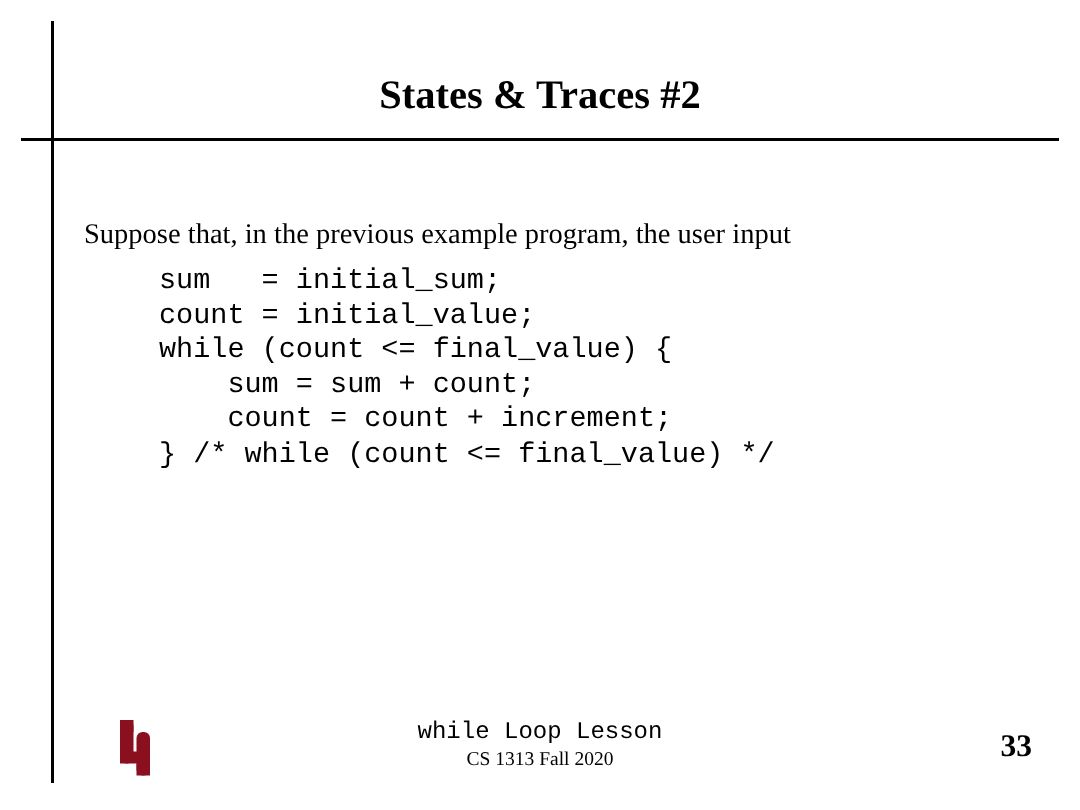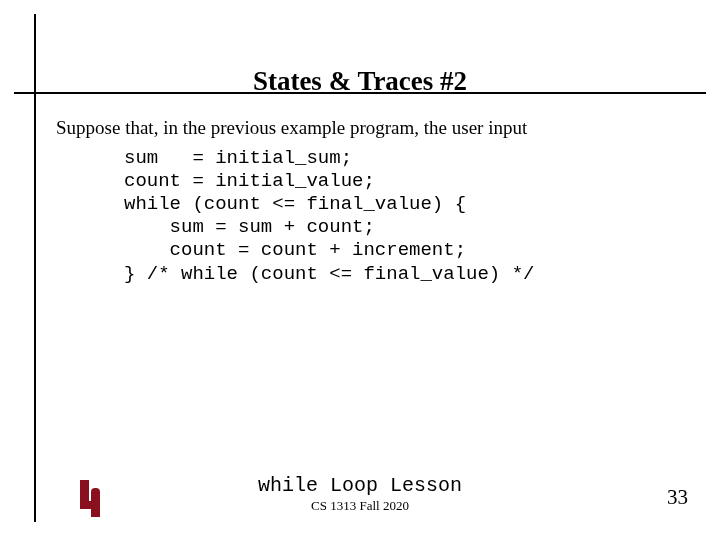"States & Traces #2" .title { top: 66px -> 48px }
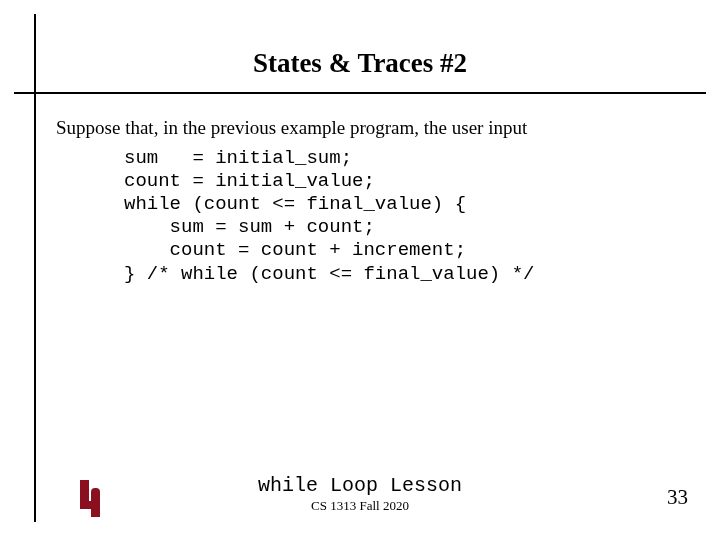"Suppose that, in the previous" .para1 { margin-top: none -> 29px }
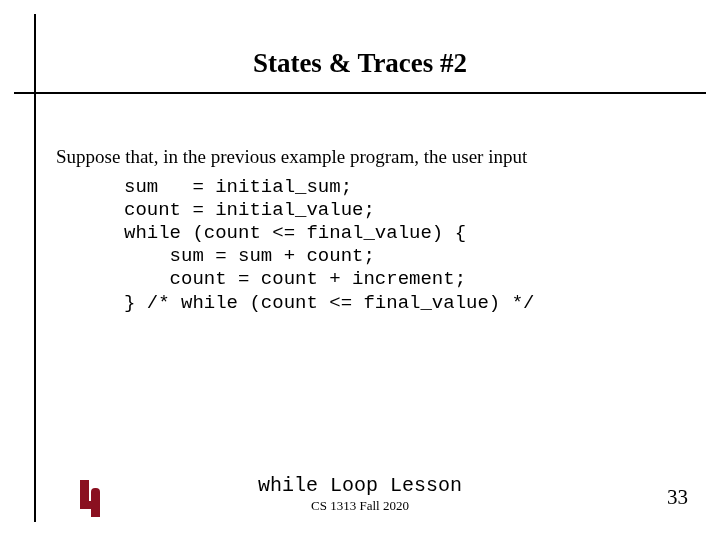"sum = initial_sum;" pre.codeblock { margin-left: 68px -> 50px }
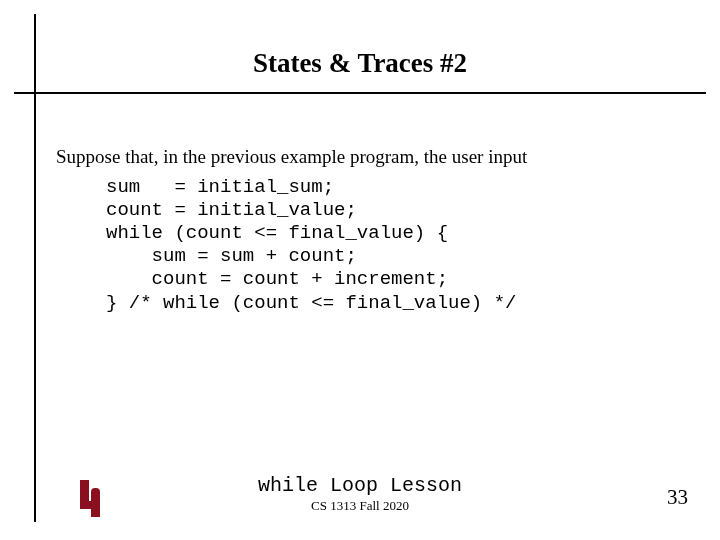"while Loop Lesson" .footer .lesson { font-size: 20px -> 16px }
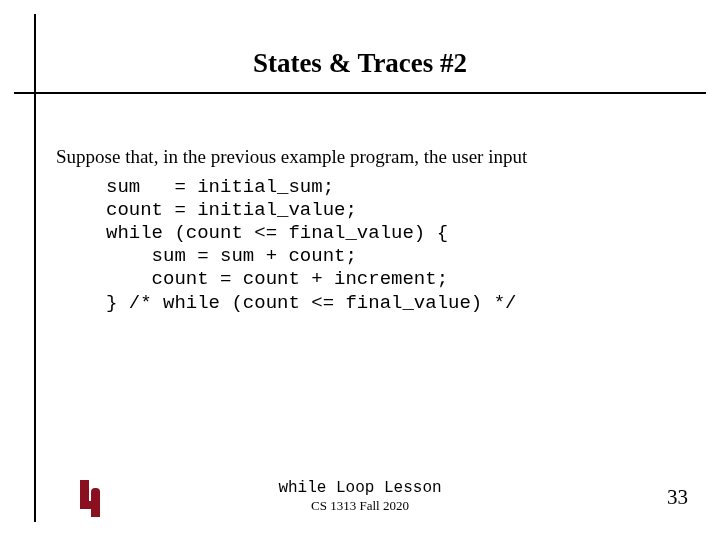"33" .pagenum { font-weight: none -> bold }
